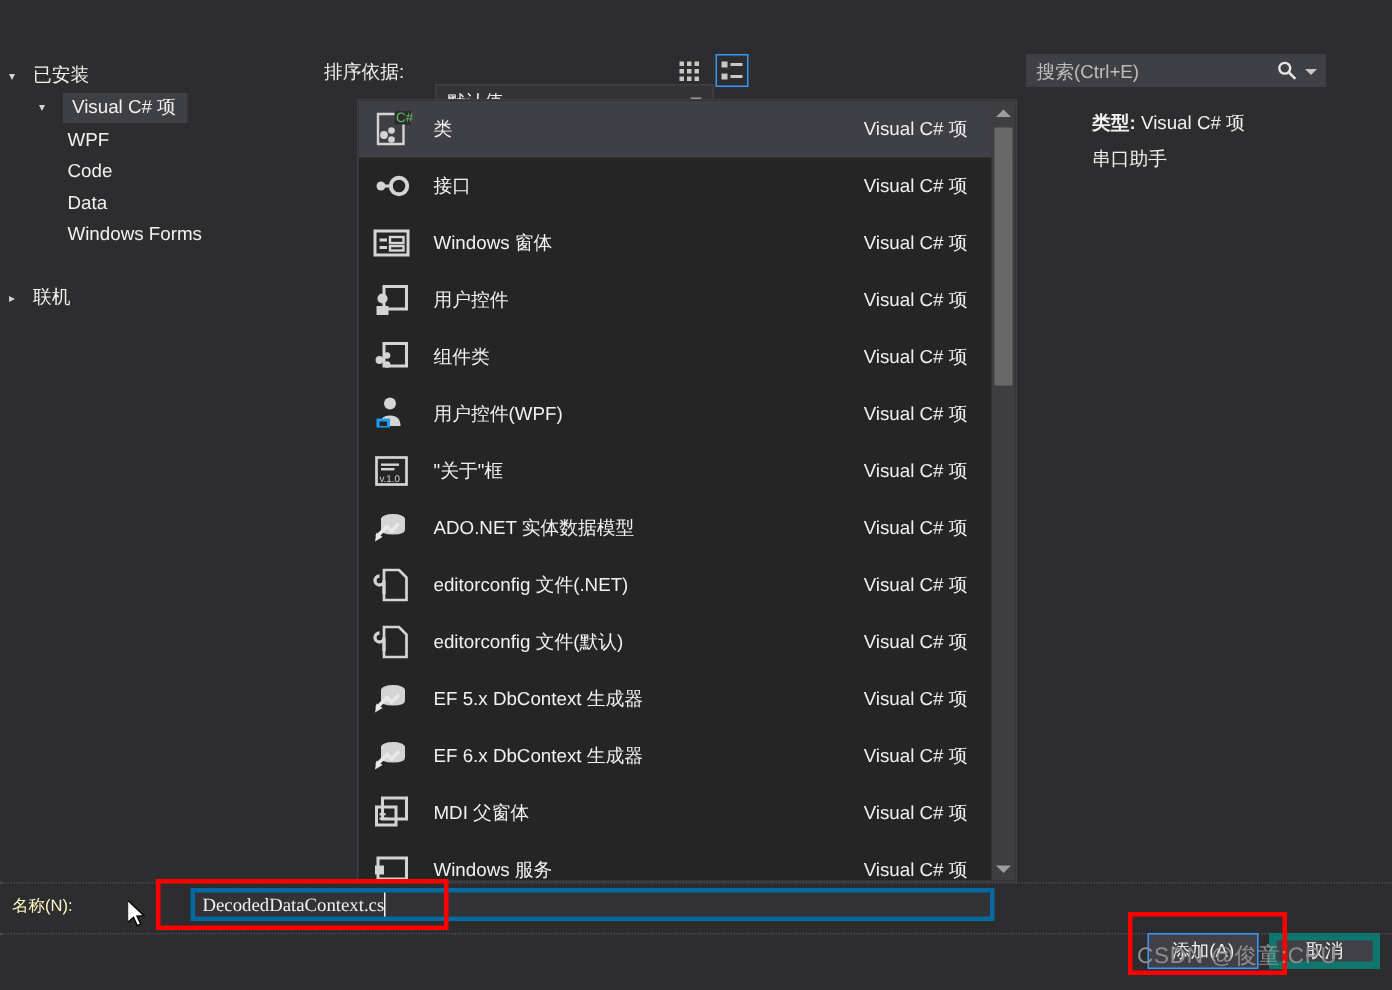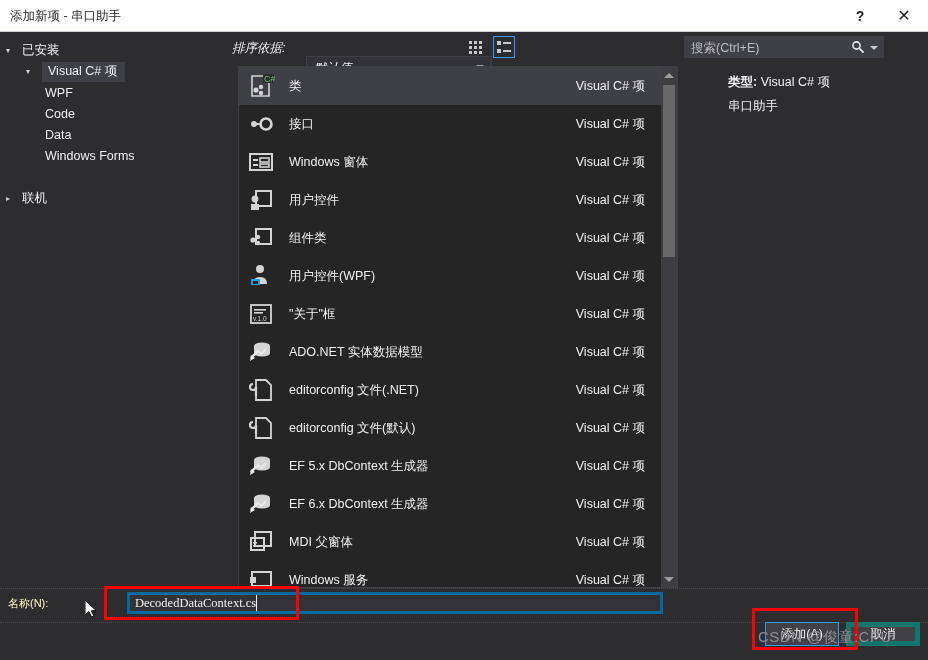"添加新项 - 串口助手" div.titlebar { html: <div> <div>添加新项 - 串口助手</div> <button>?</button> <button>✕</button> </div> -> none }
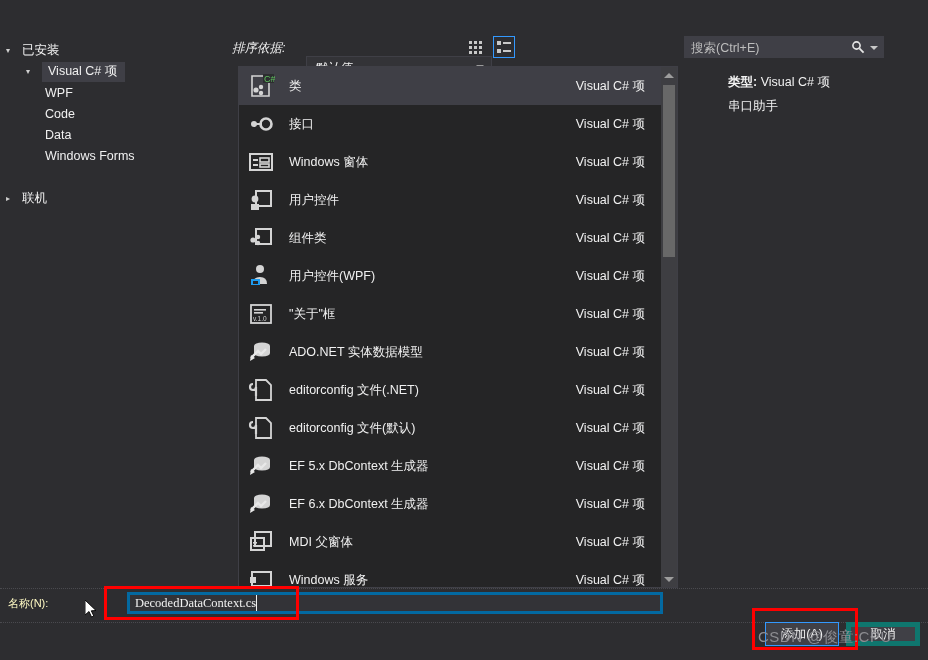"排序依据:" .mid-toolbar { font-style: italic -> none; left: 232px -> 216px }
